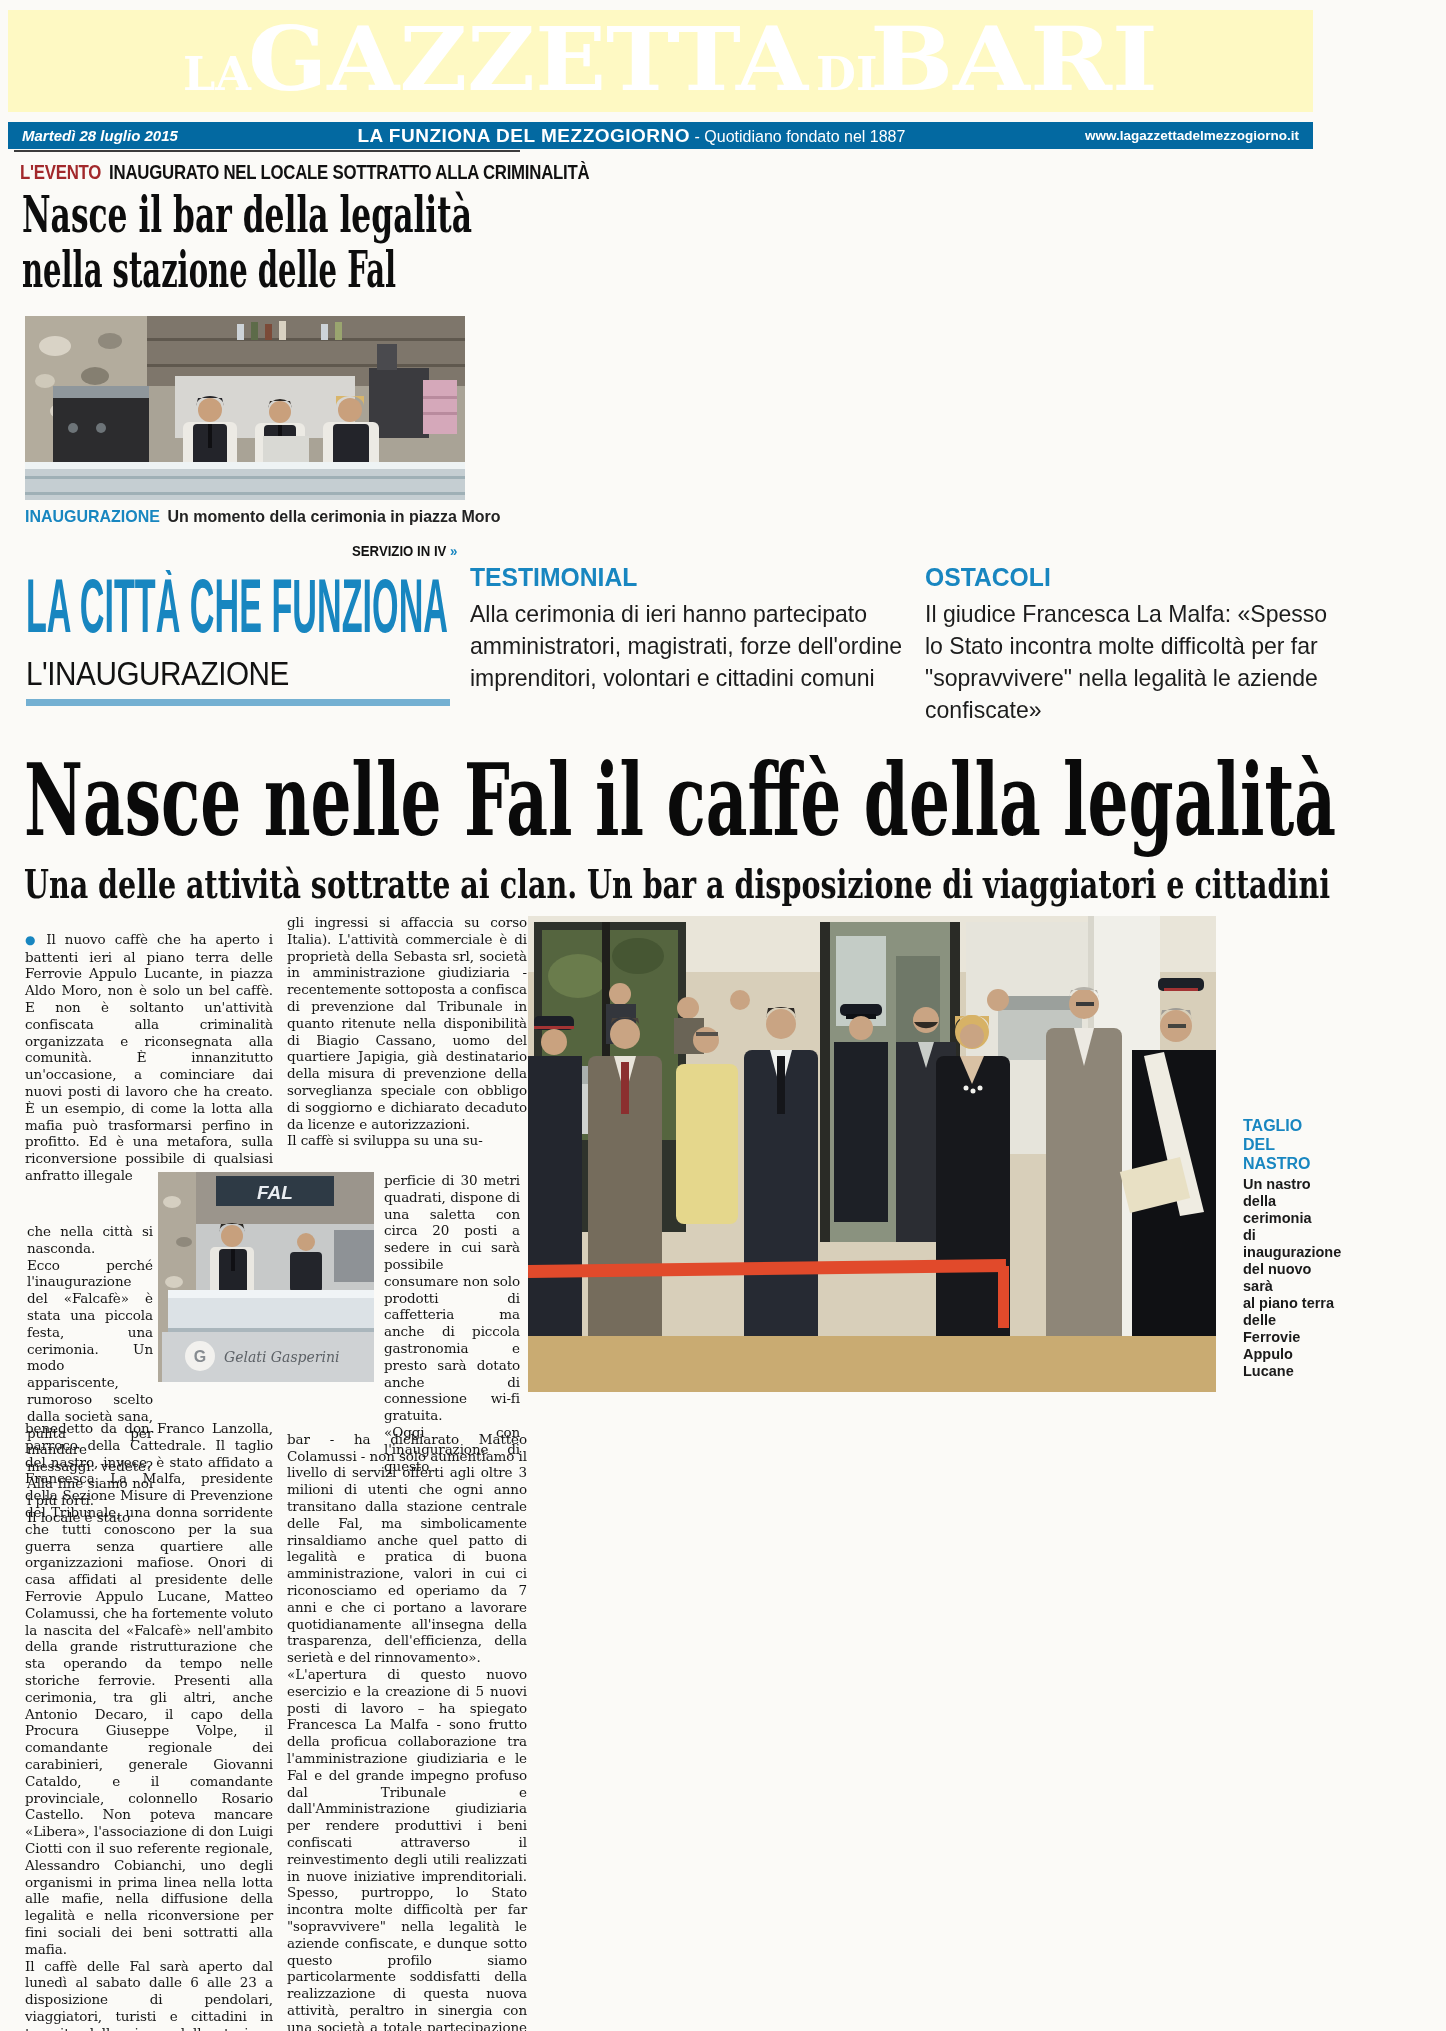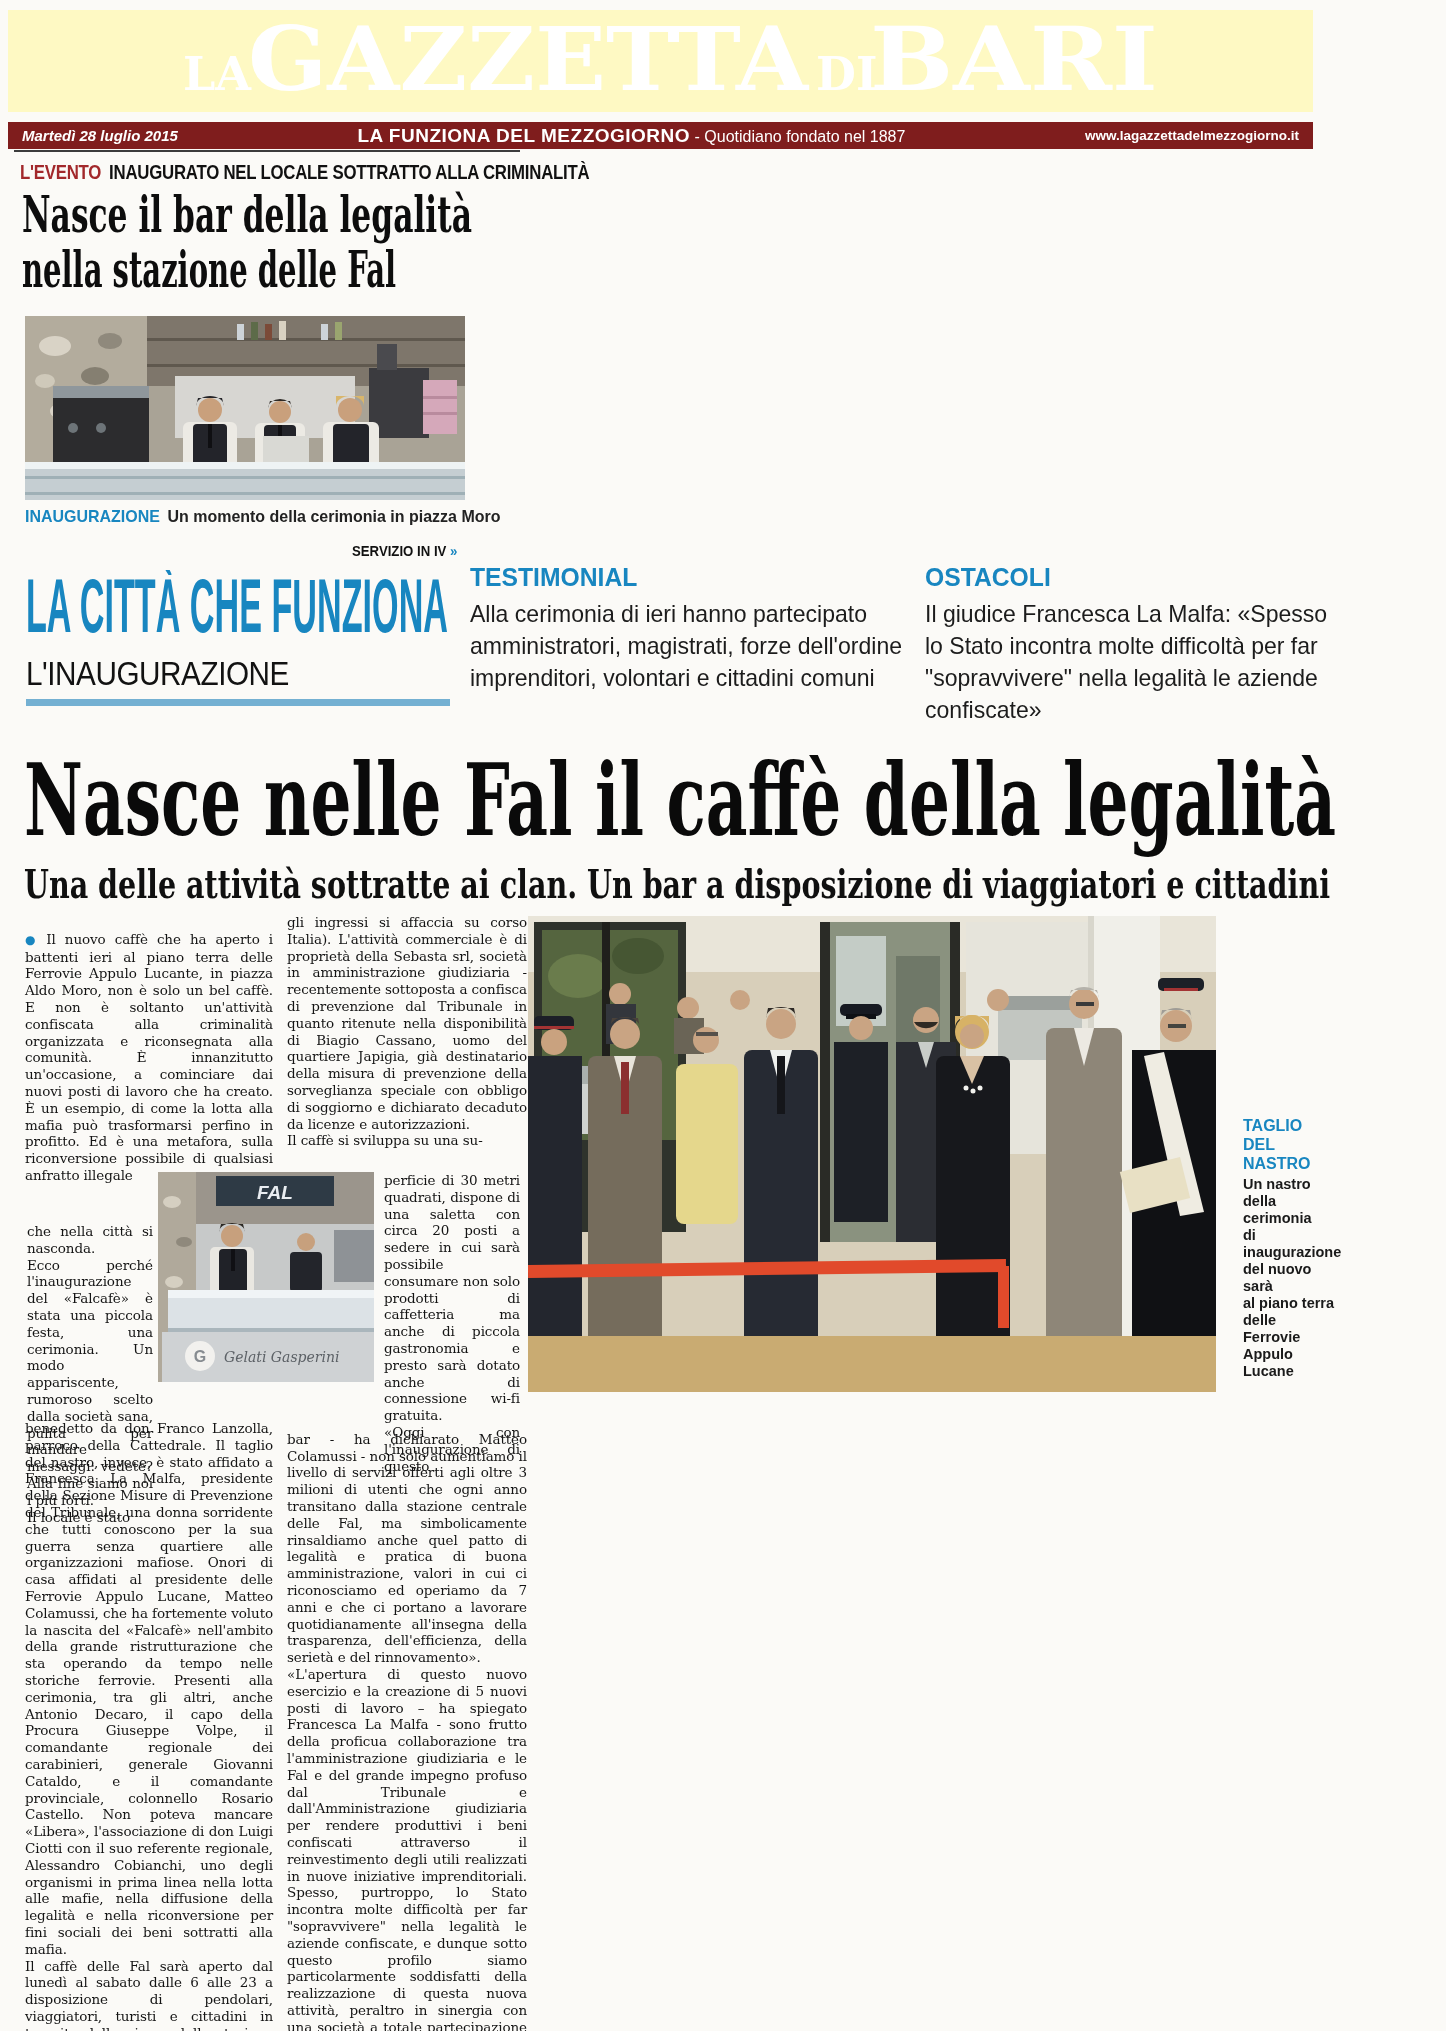"Martedì 28 luglio 2015" .datebar { background: #7f1d1d -> #0369a1 }
